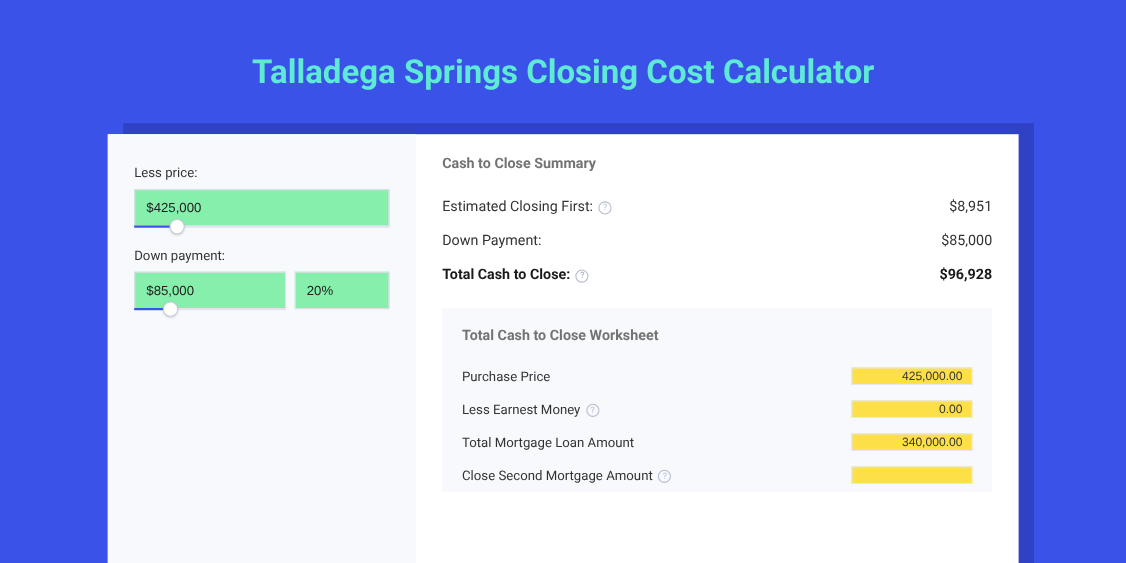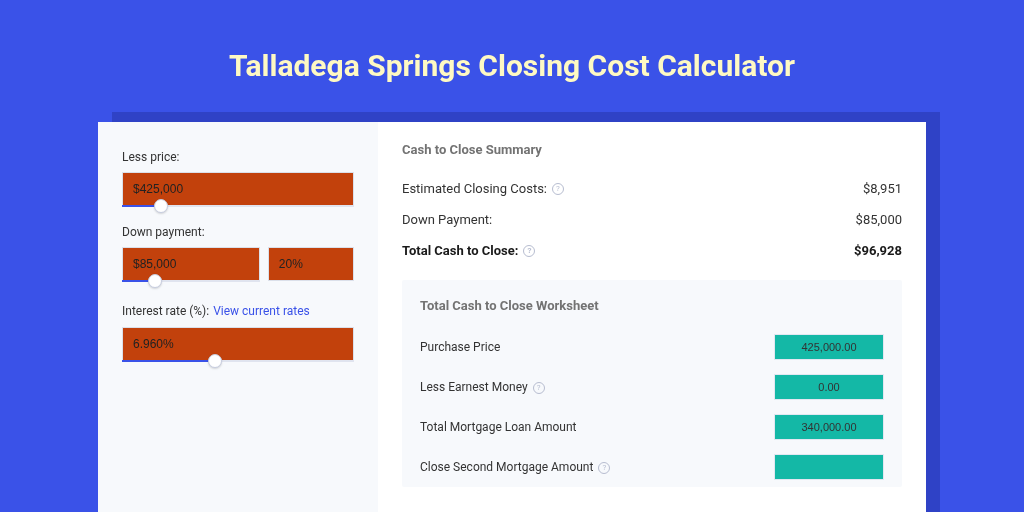"Talladega Springs Closing Cost" .page-title { color: #fef9c3 -> #5eead4 }
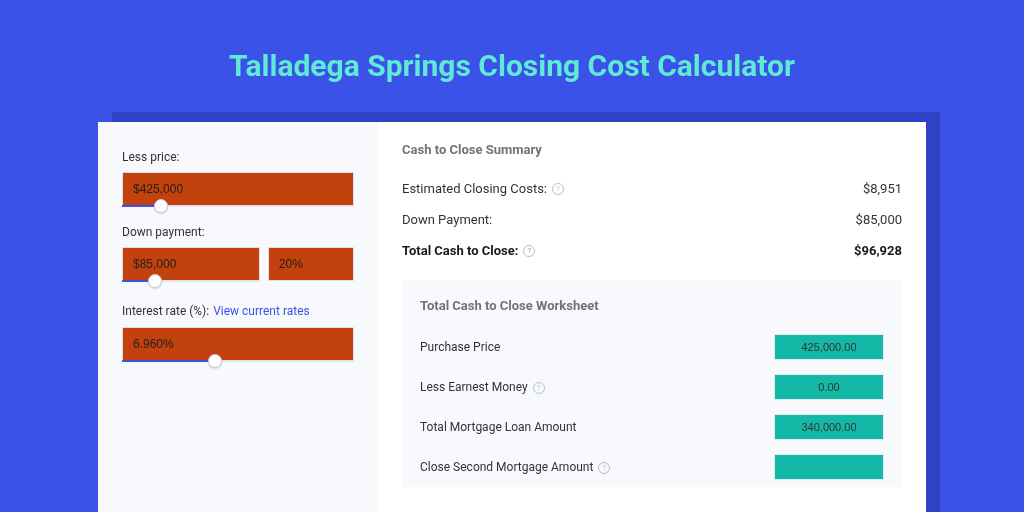"$425,000" .text-input { background: #c2410c -> #86efac }
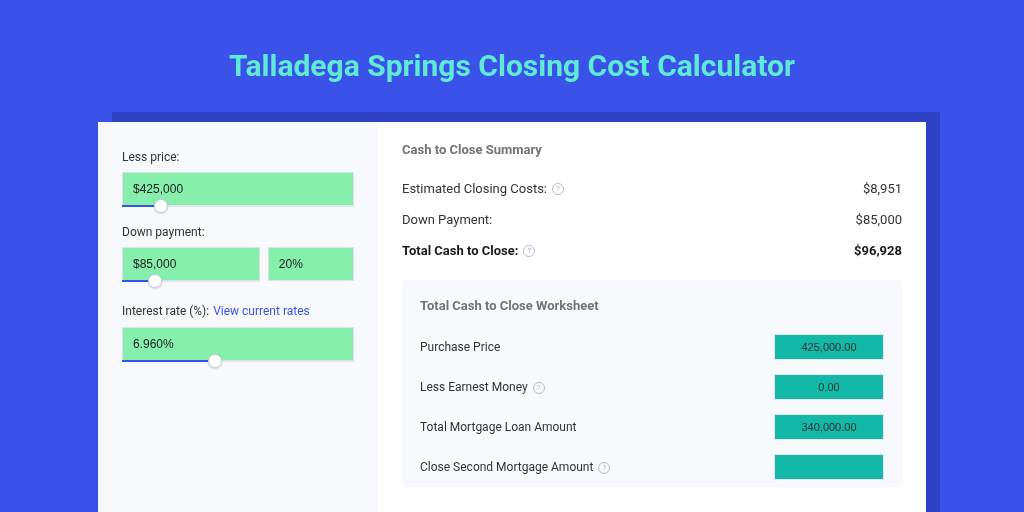"Estimated Closing Costs:" span { text: Costs -> First }
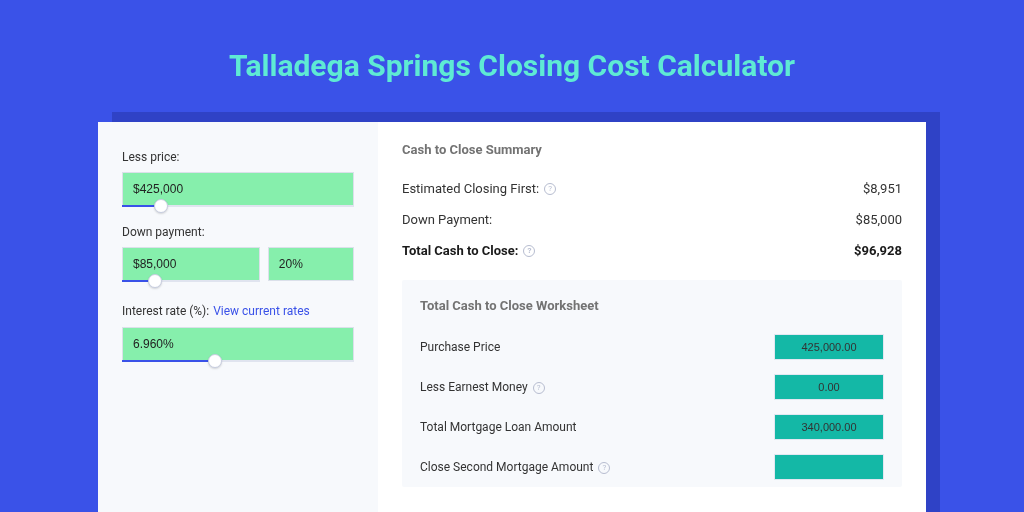"Interest rate (%): View current" div.form-group { html: <div> <div> <span>Interest rate (%):</span> <a>View current rates</a> </div> <div> <input> <div> <div></div> <div></div> </div> </div> </div> -> none }
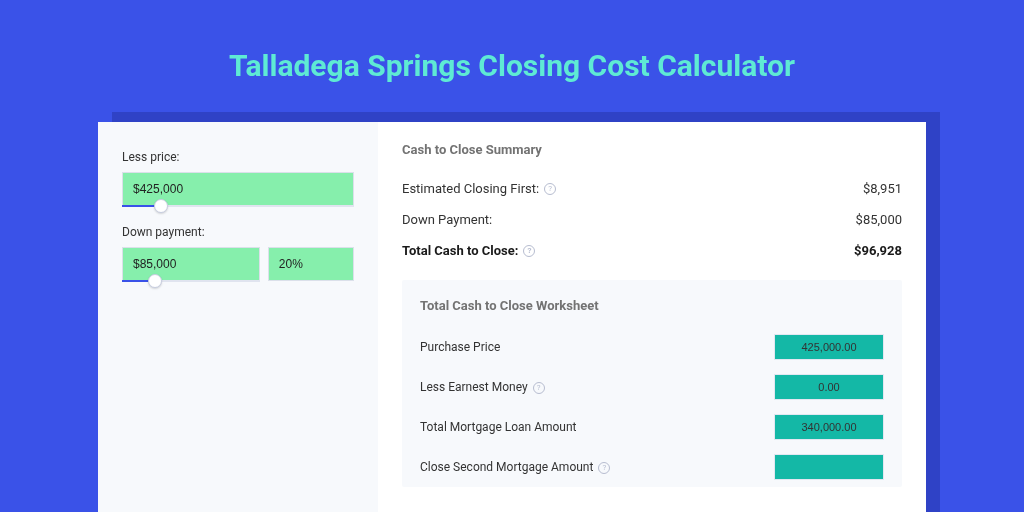"425,000.00" .wk-input { background: #14b8a6 -> #fde047; height: 26px -> 16px; text-align: center -> right }
